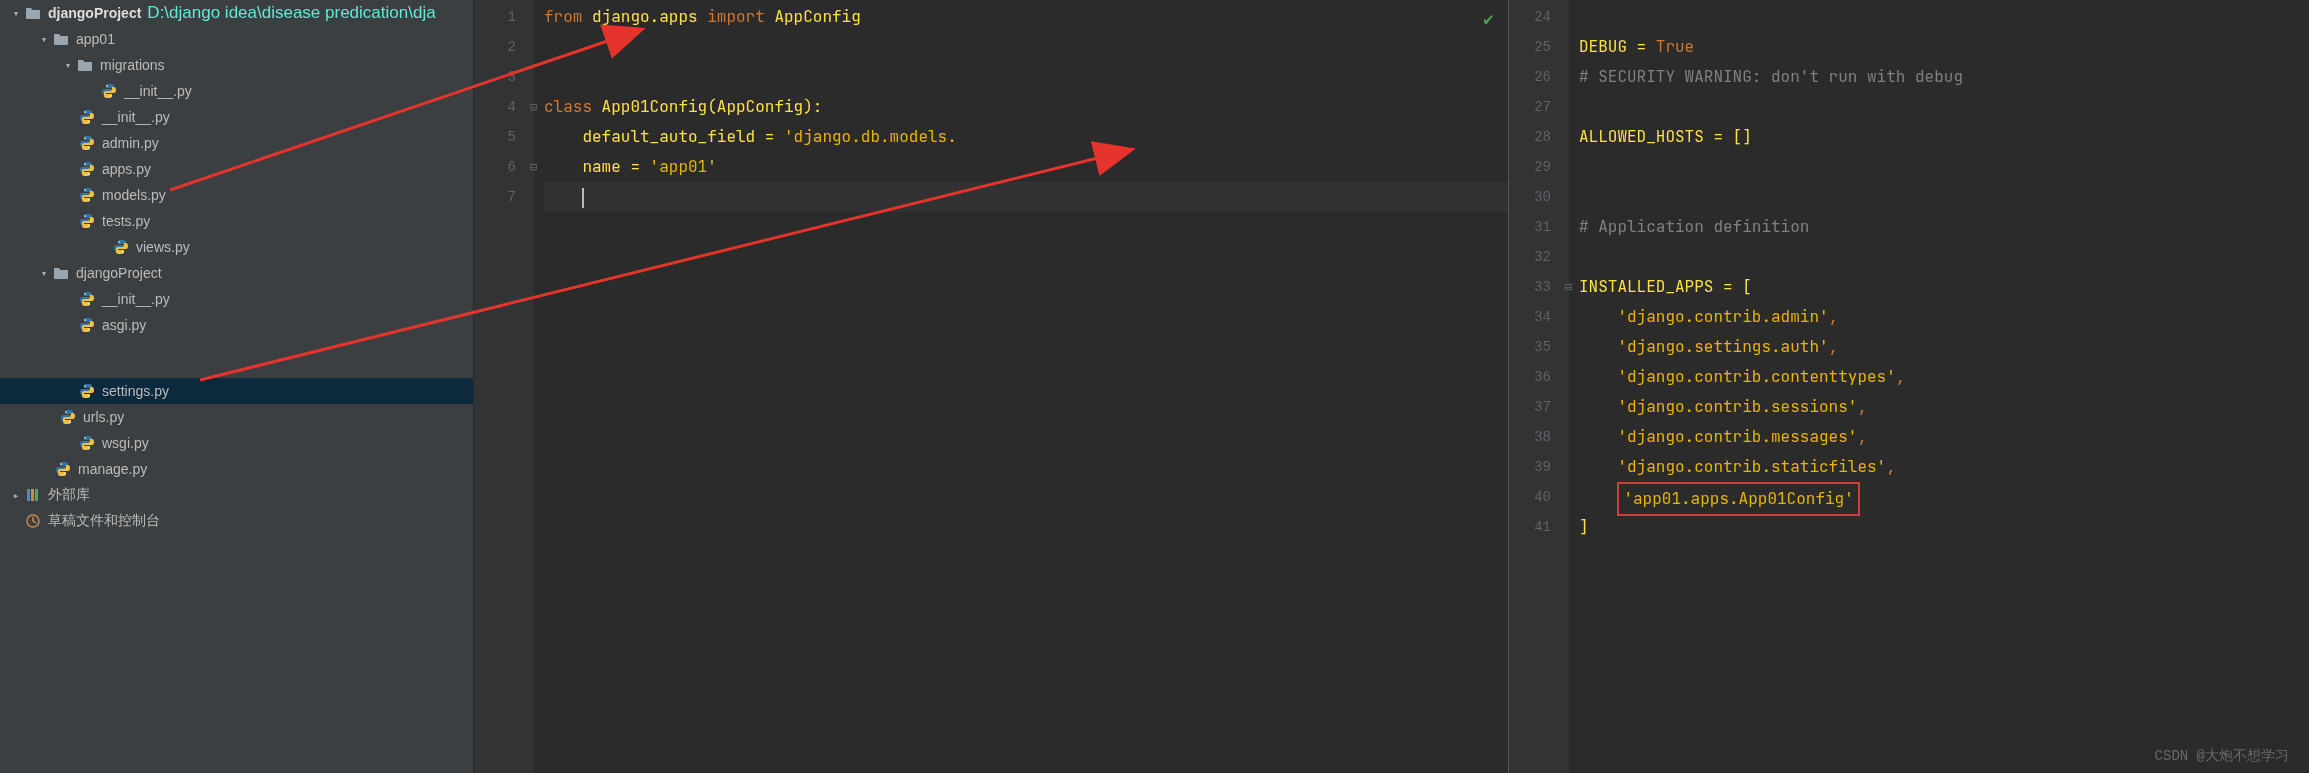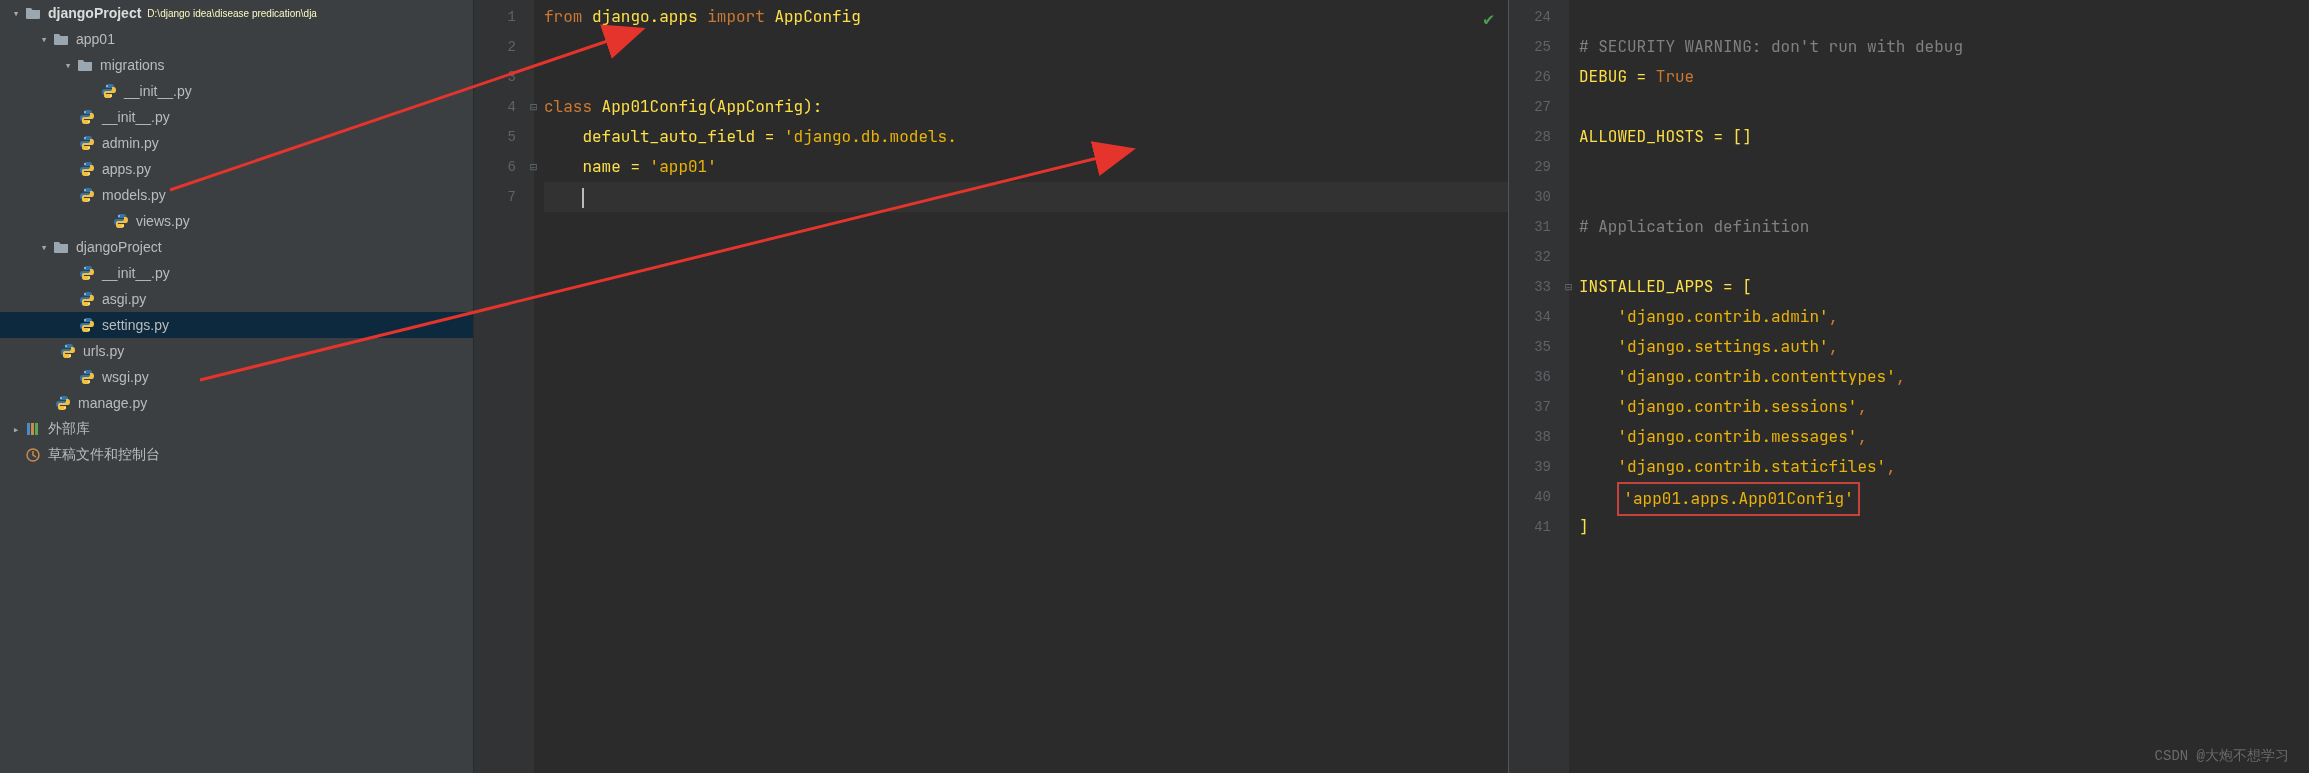"D:\django idea\disease predication\dja" .tree-path { color: #fef9c3 -> #5eead4; font-size: 10px -> 17px }
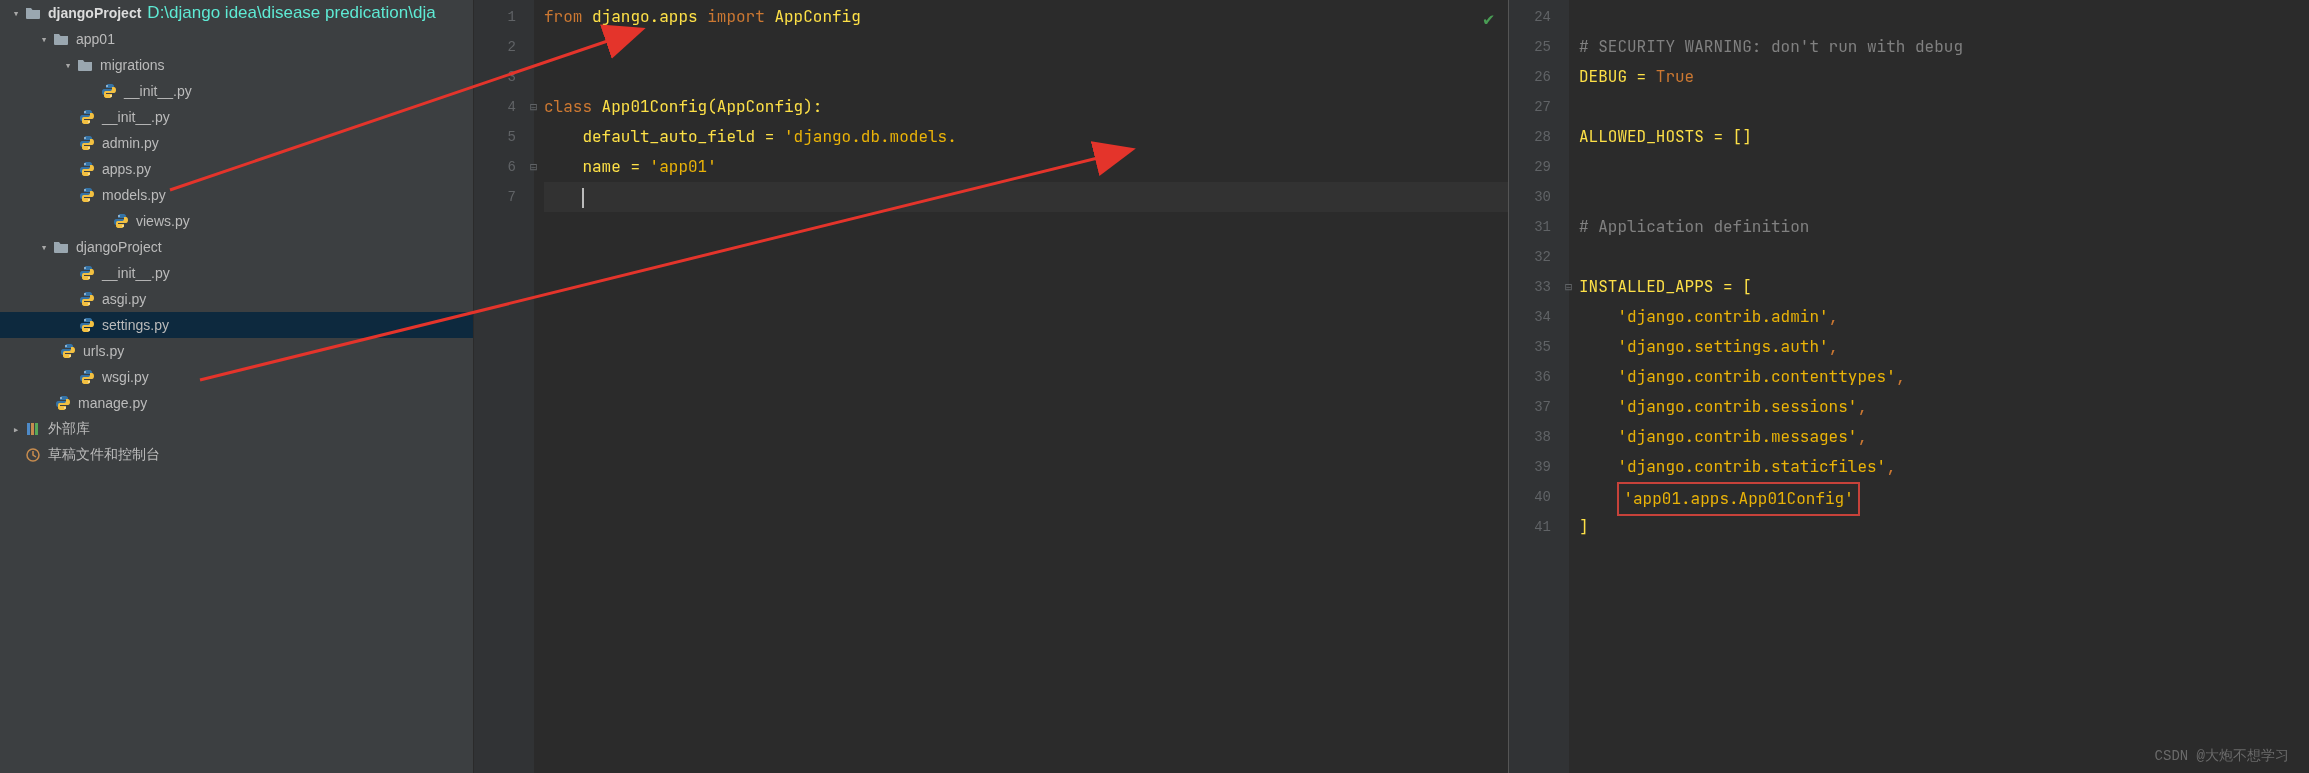"# SECURITY WARNING: don't run" div.code-line { order: before "DEBUG = True" -> after "DEBUG = True" }
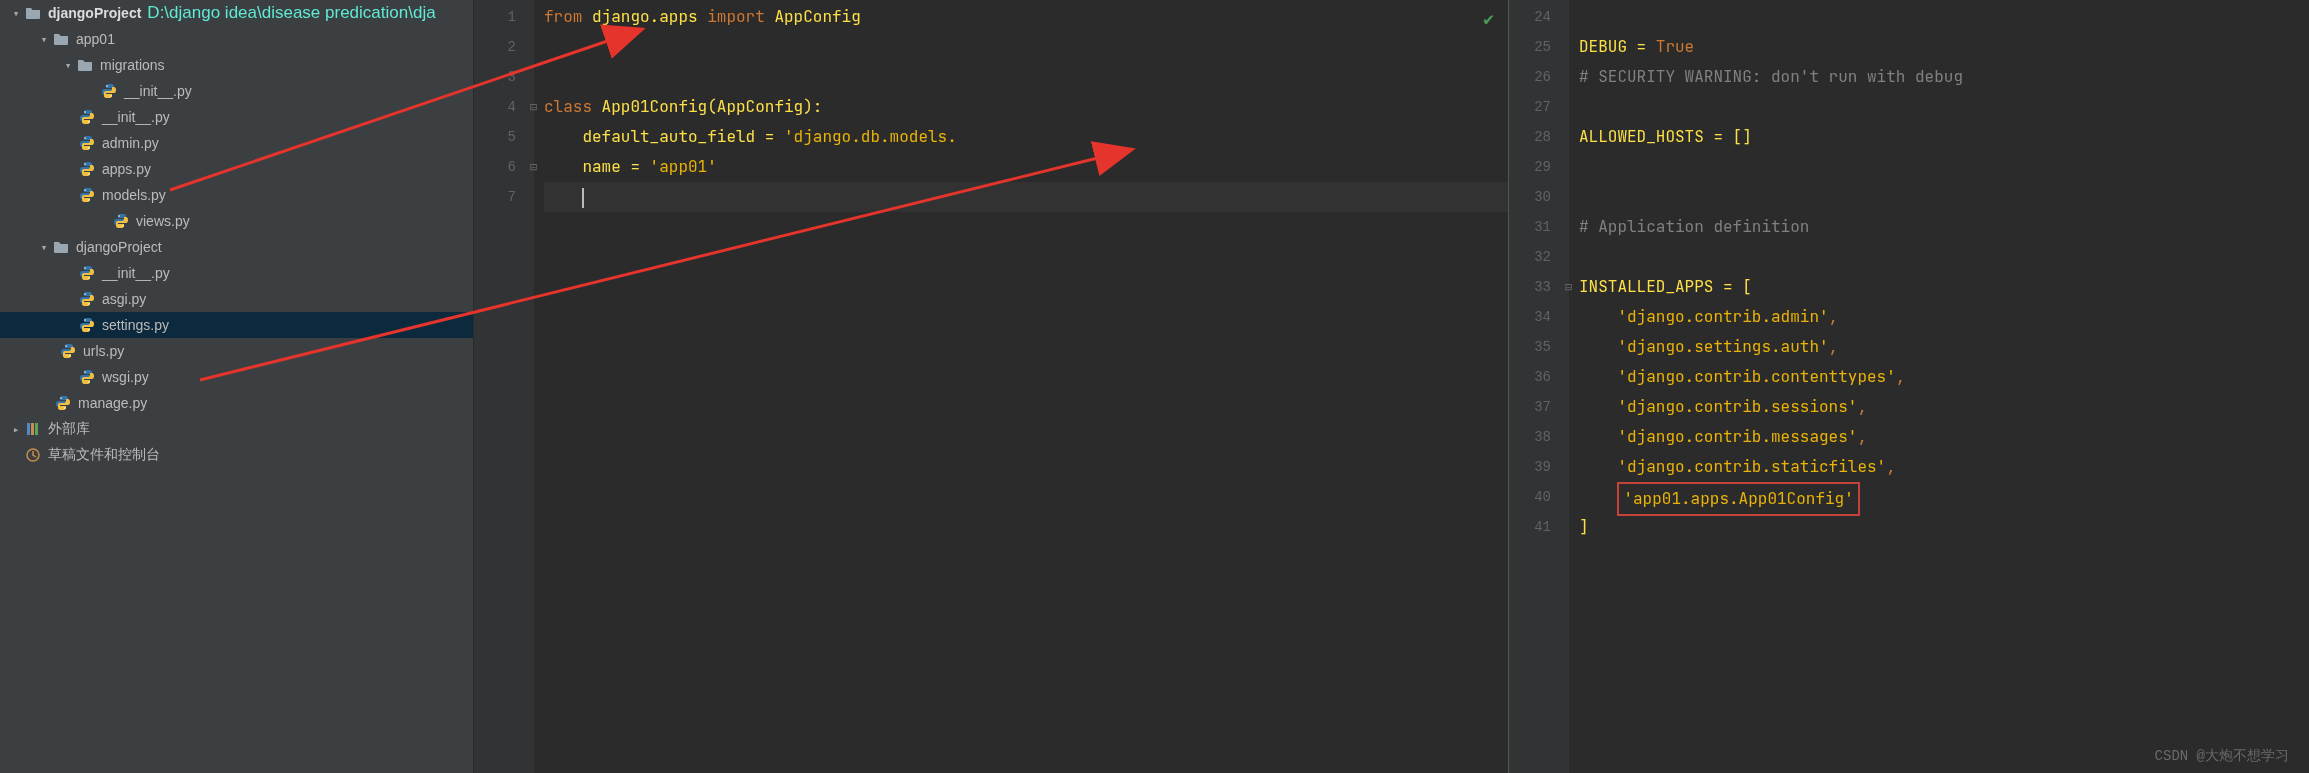"tests.py" div.tree-row { html: none -> <div> <span> <svg> <path></path> <circle></circle> <path></path> <circle></circle> </svg> </span> <span>tests.py</span> </div> }
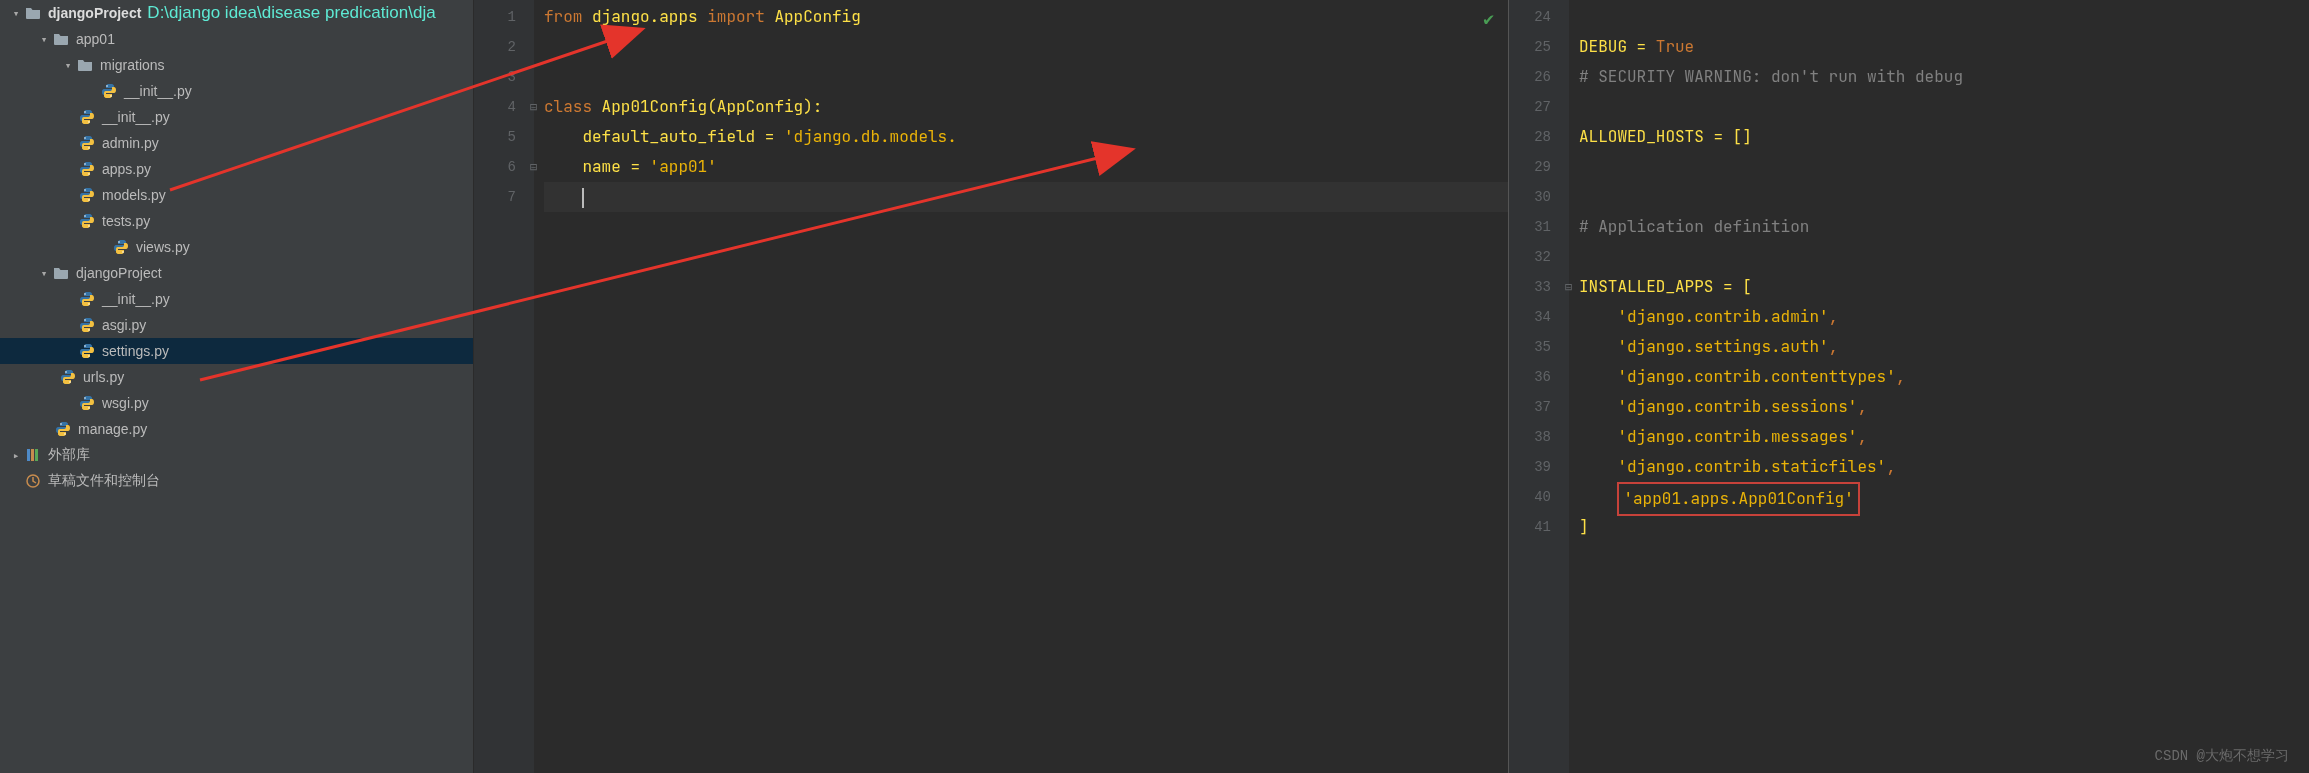"settings.py" .tree-row.selected { margin-top: none -> 40px }
